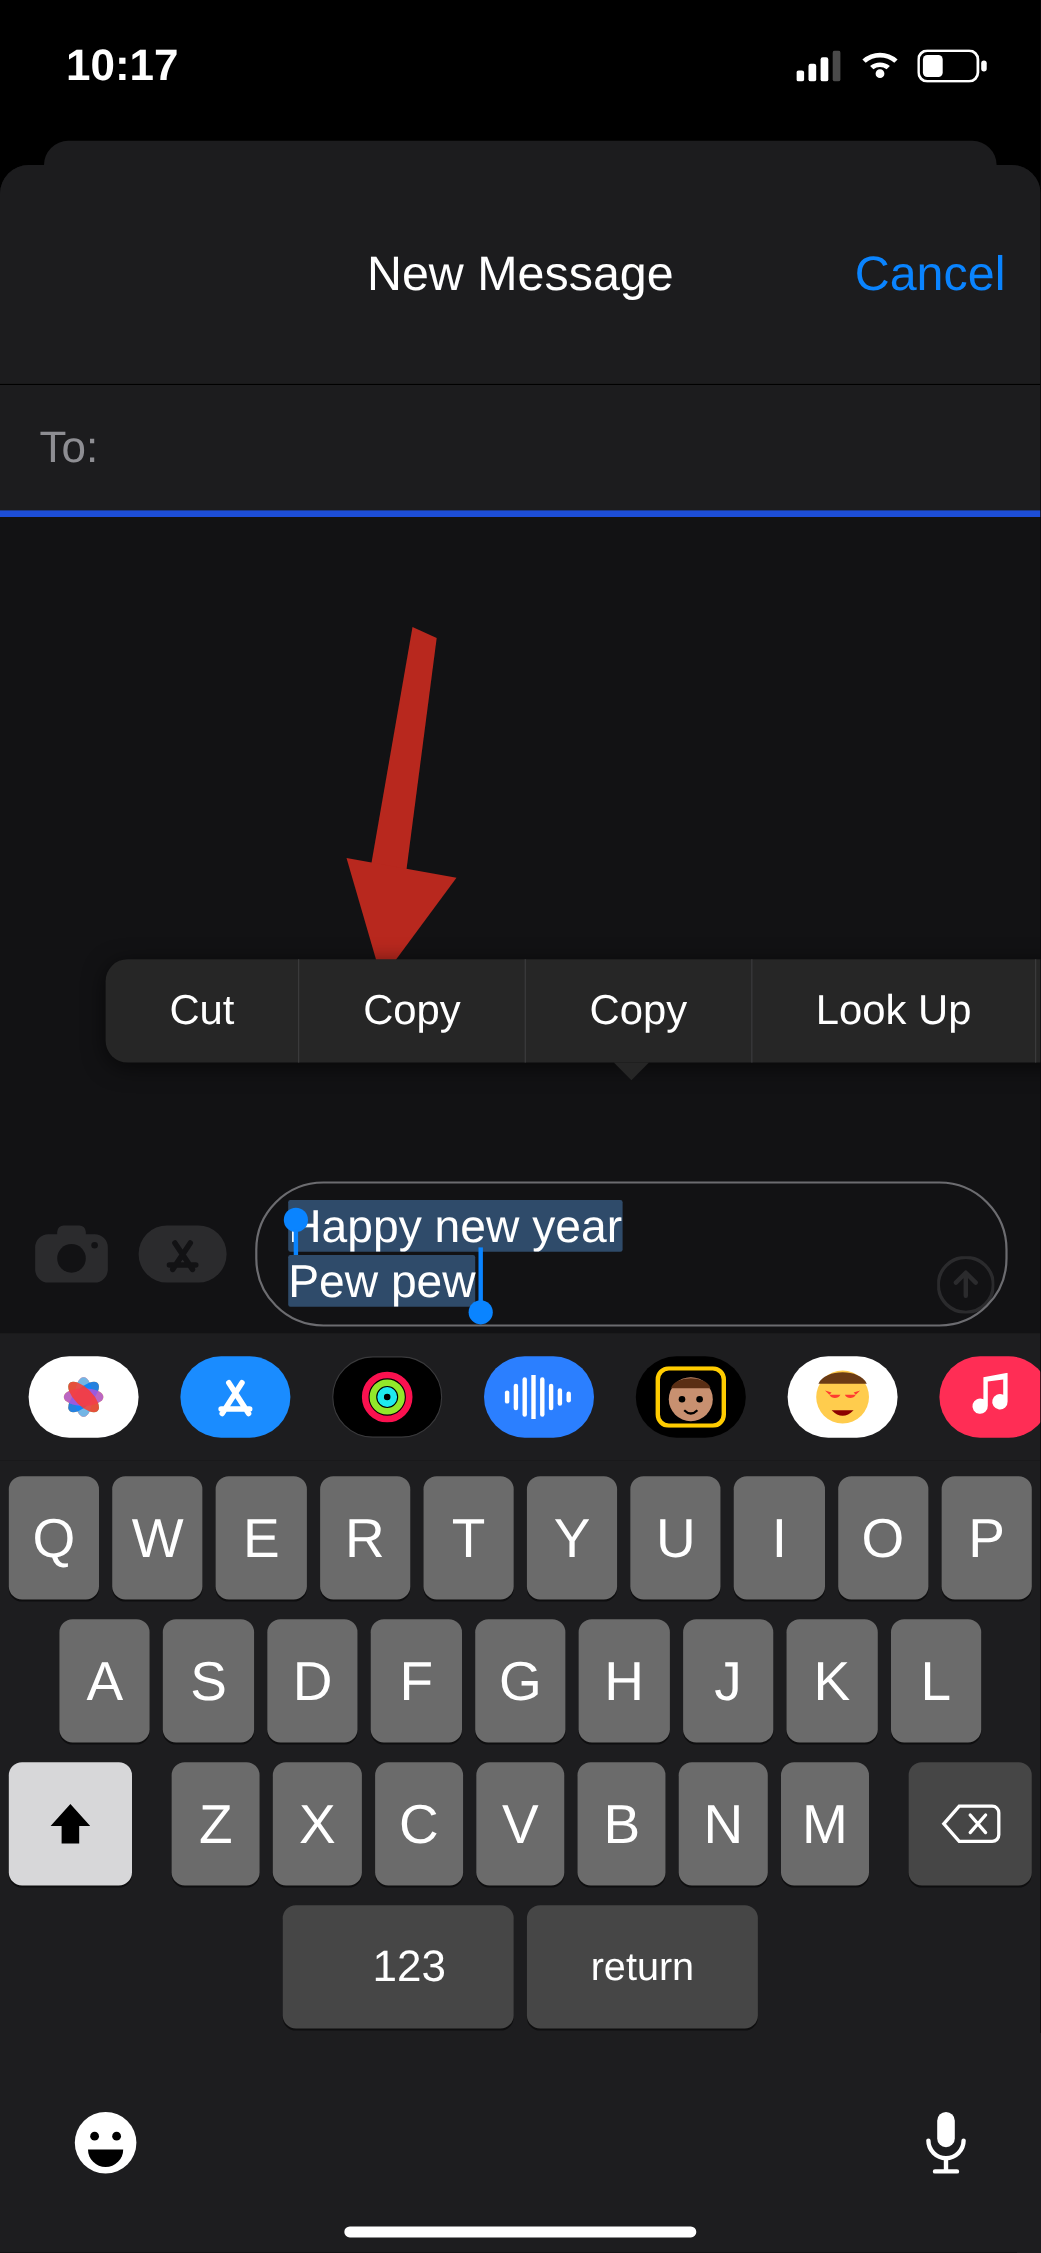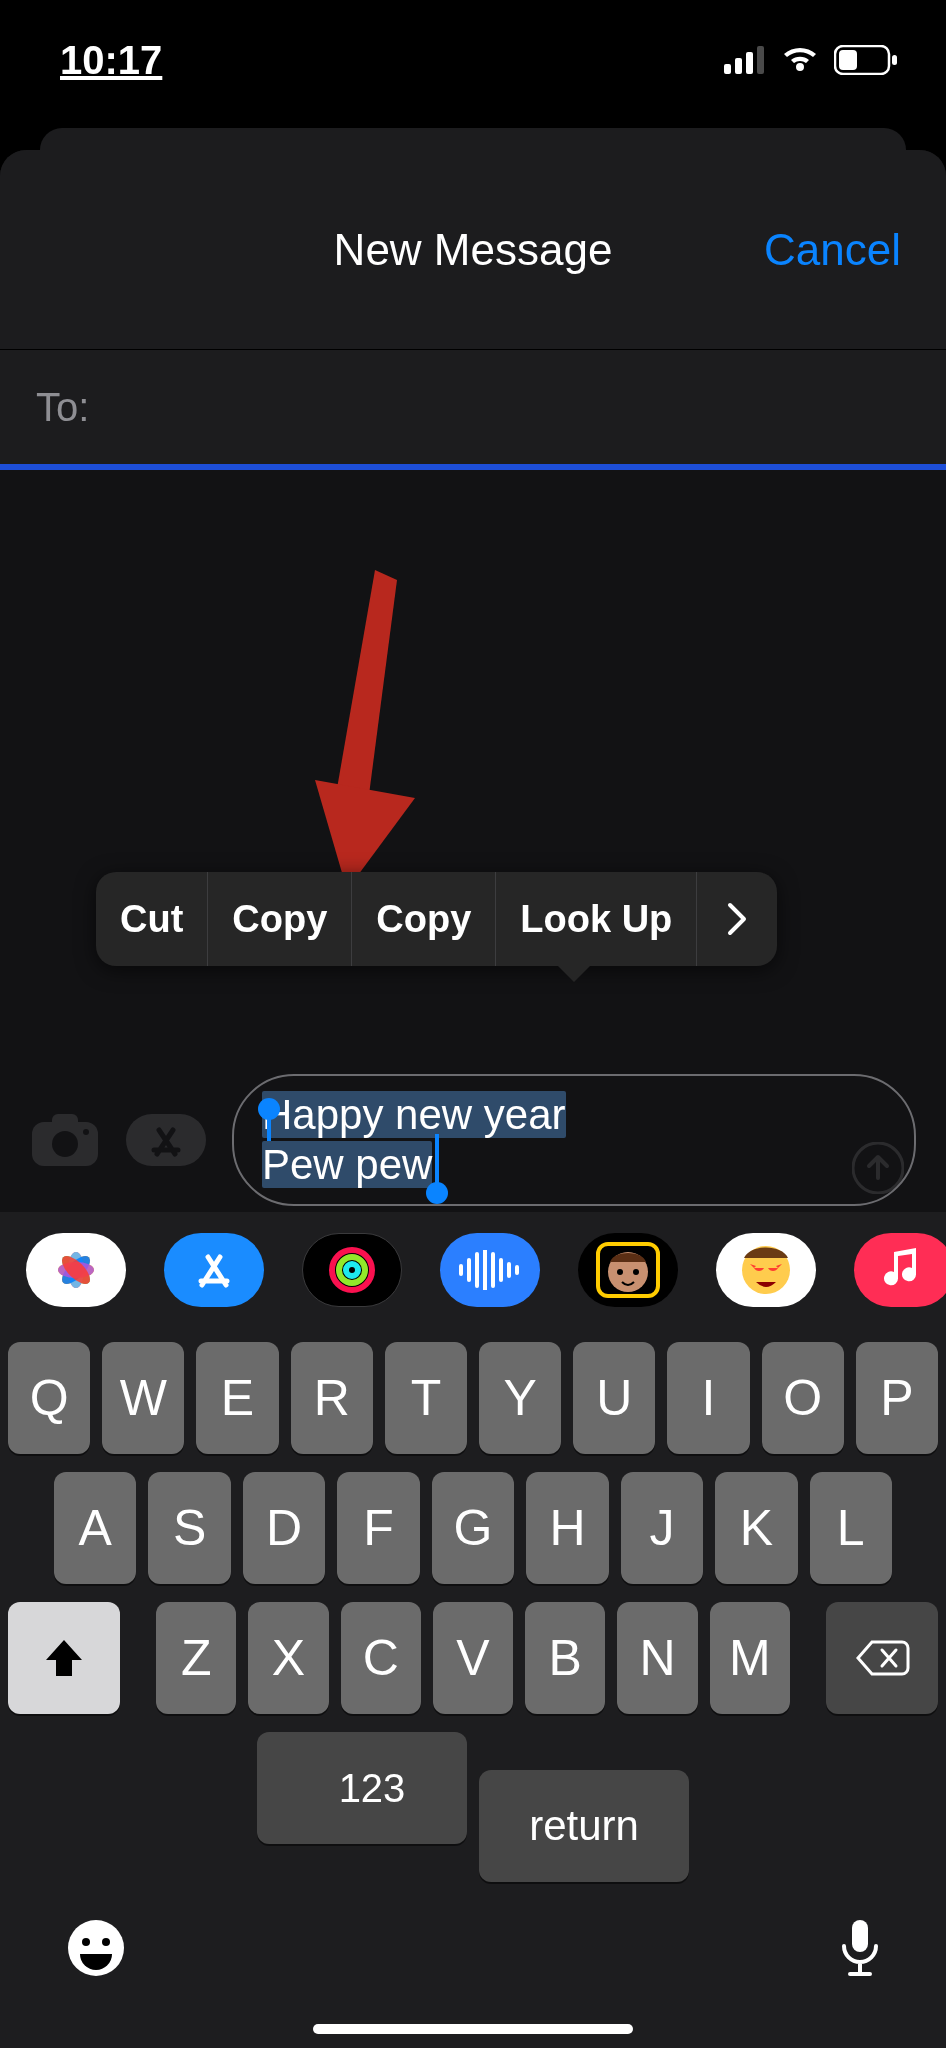"10:17" .status { text-decoration: underline -> none }
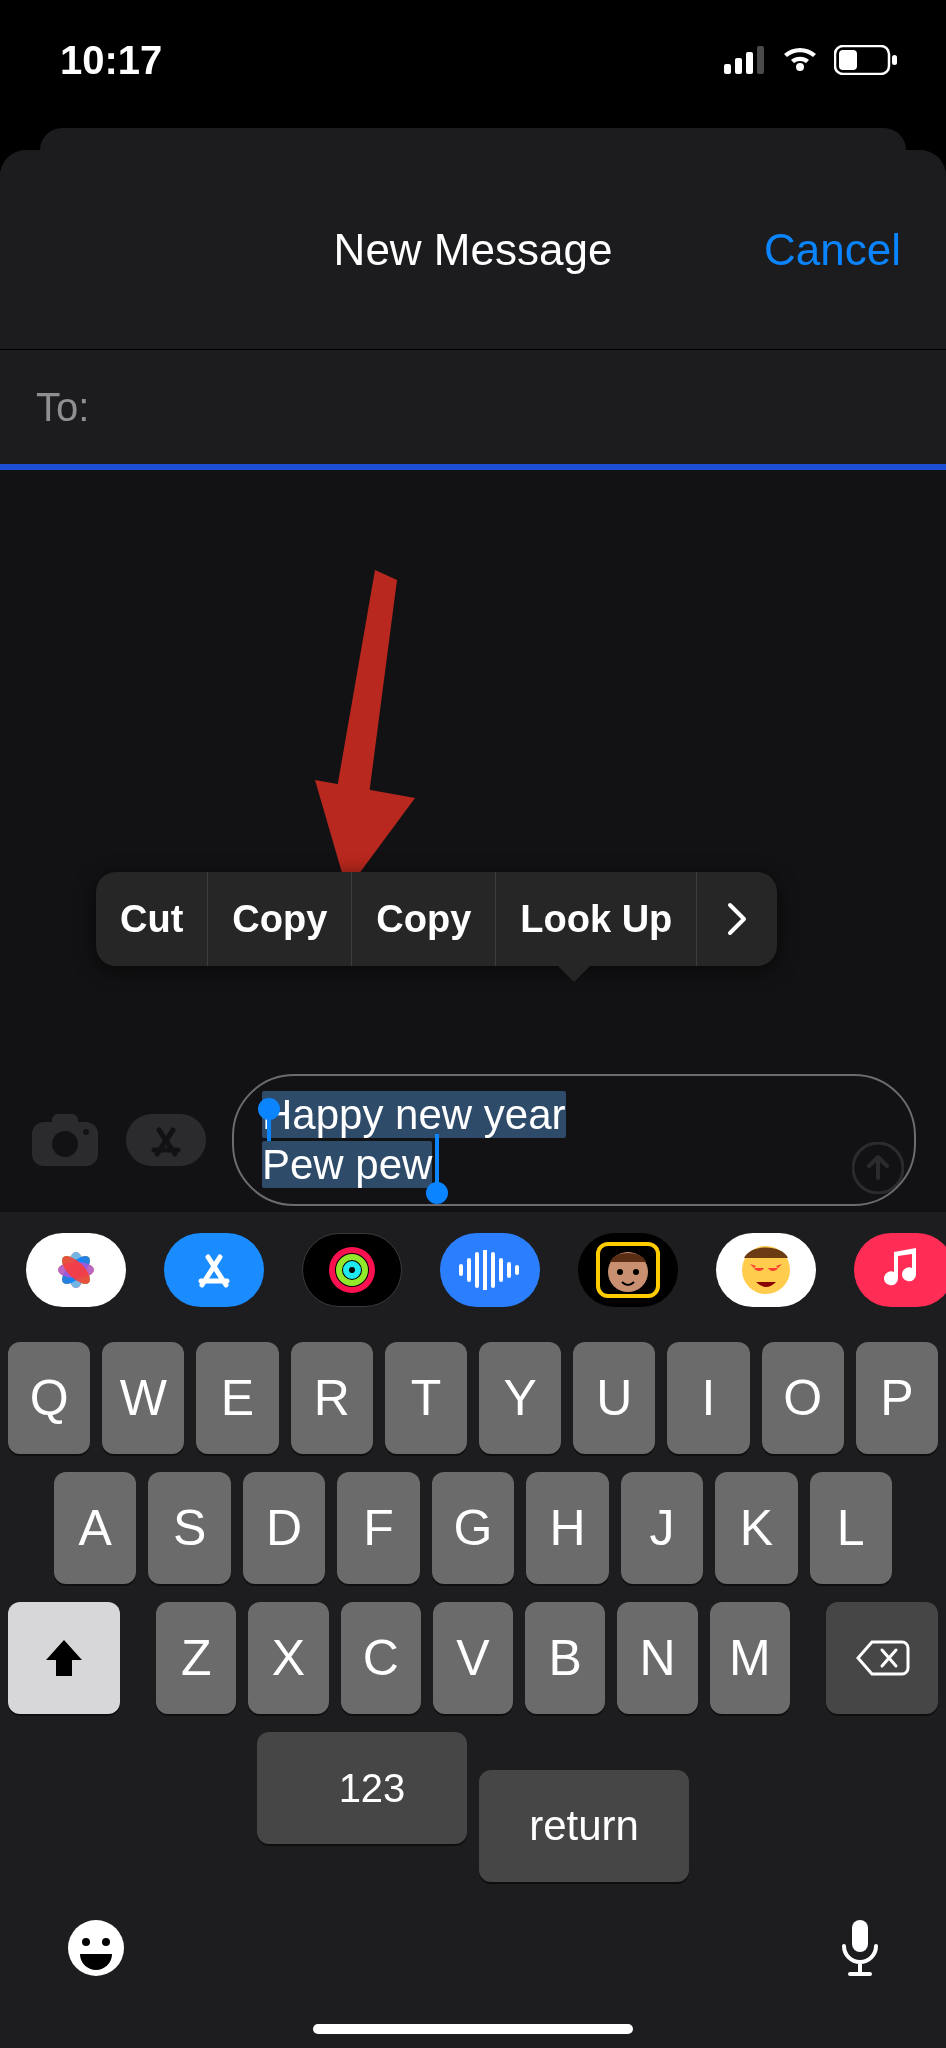"Cancel" .nav-cancel { right: 45px -> 32px }
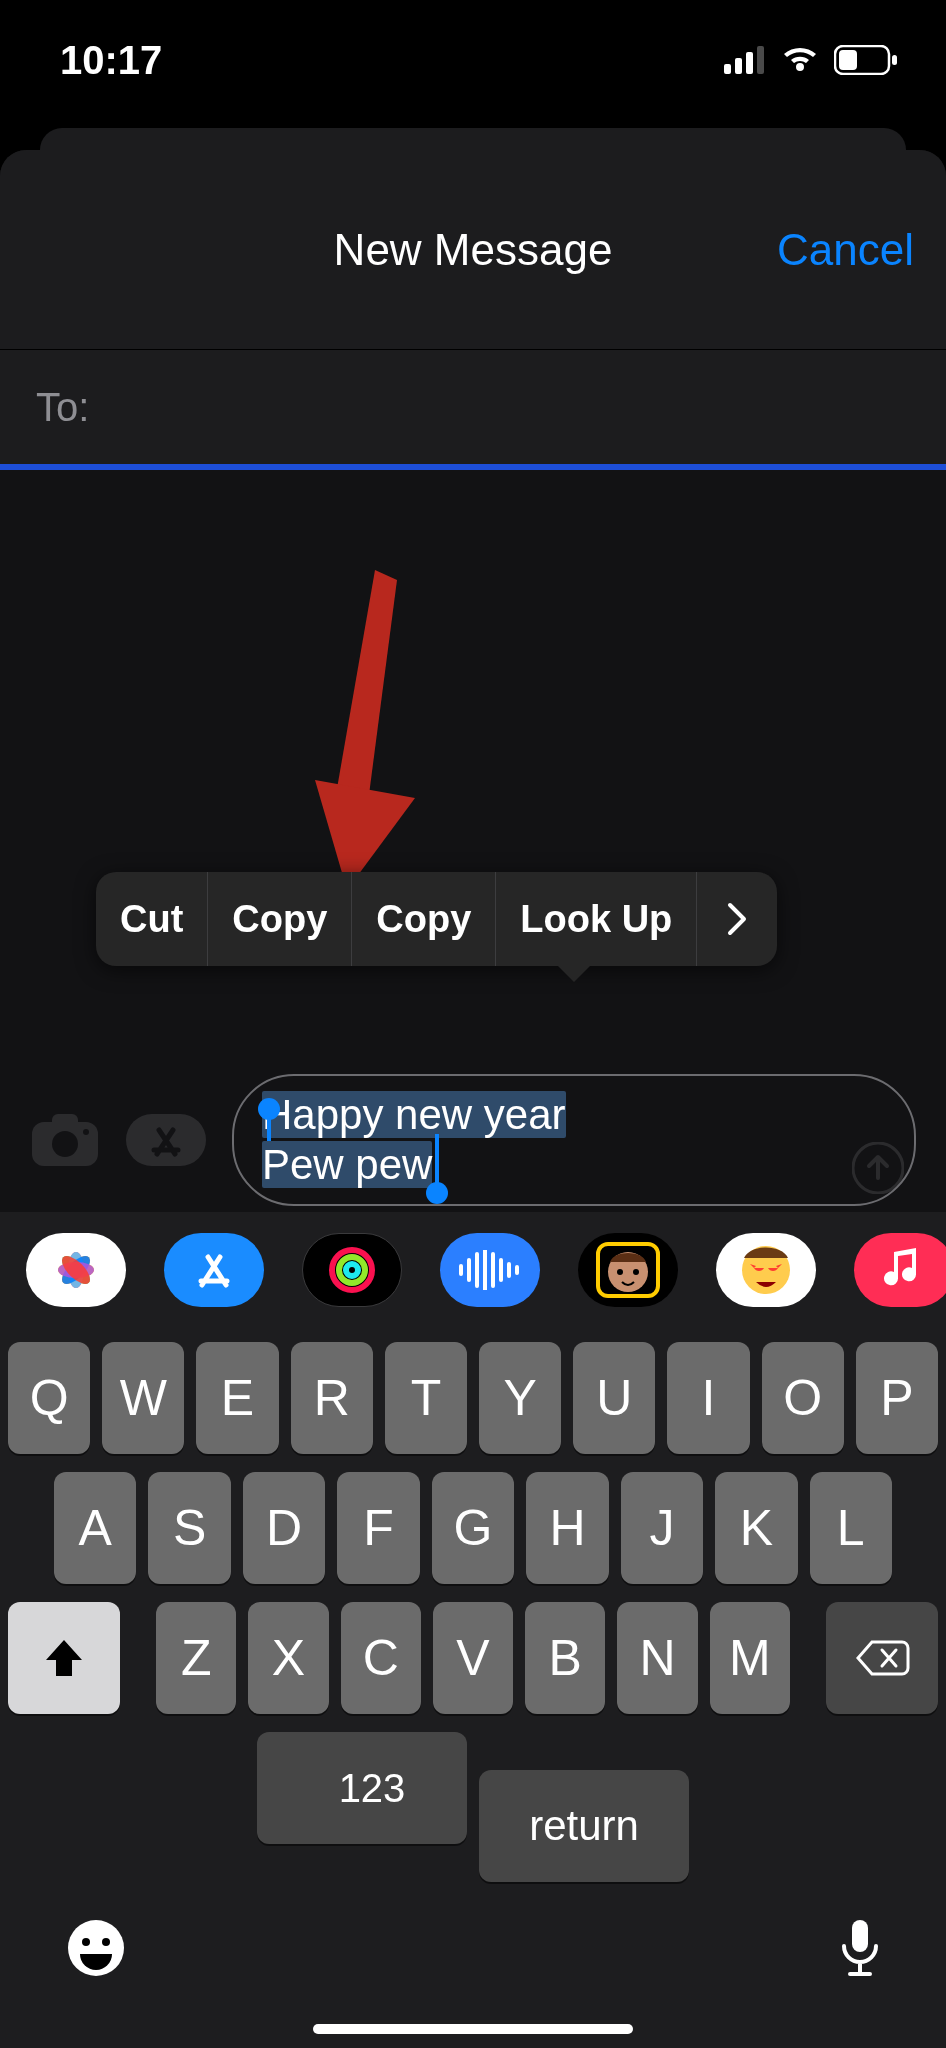"Cut" .callout-item { font-weight: bold -> none; padding: 0 24px -> 0 58px }
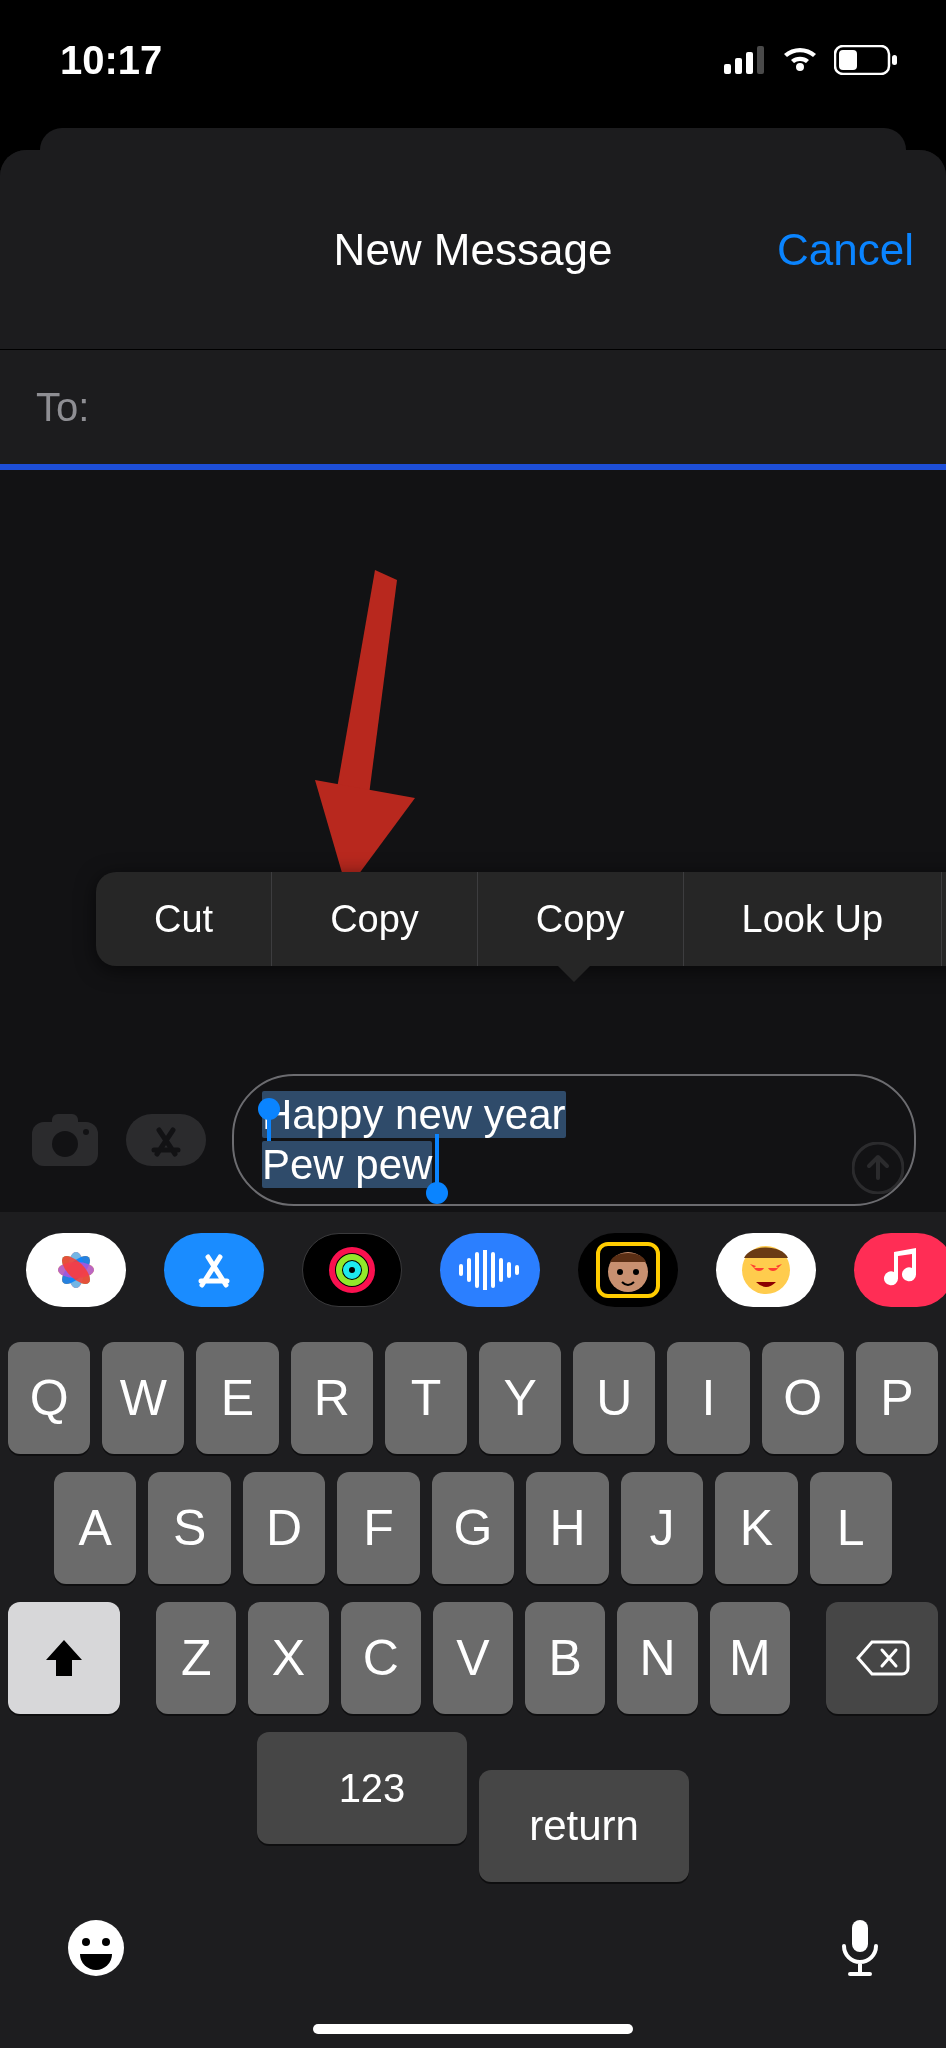"return" .key.ret { font-size: 42px -> 36px; margin-top: 38px -> none }
